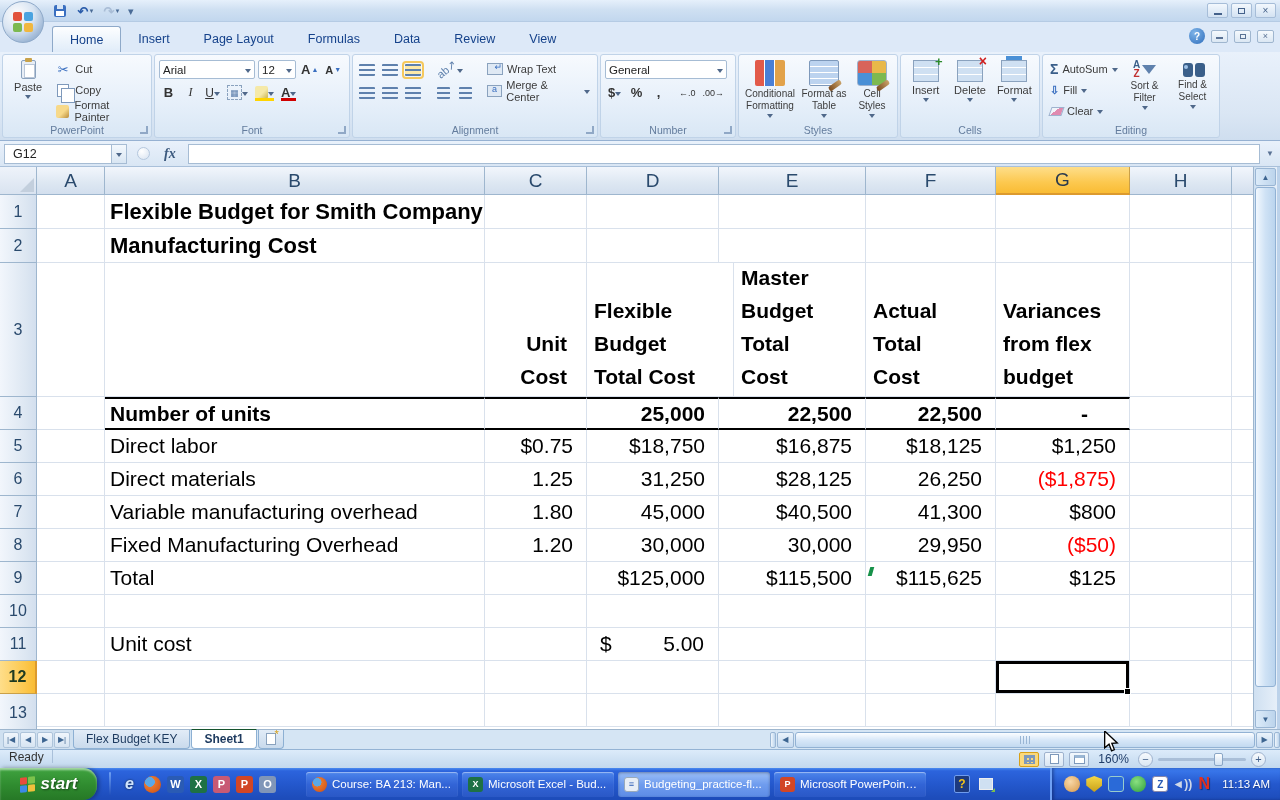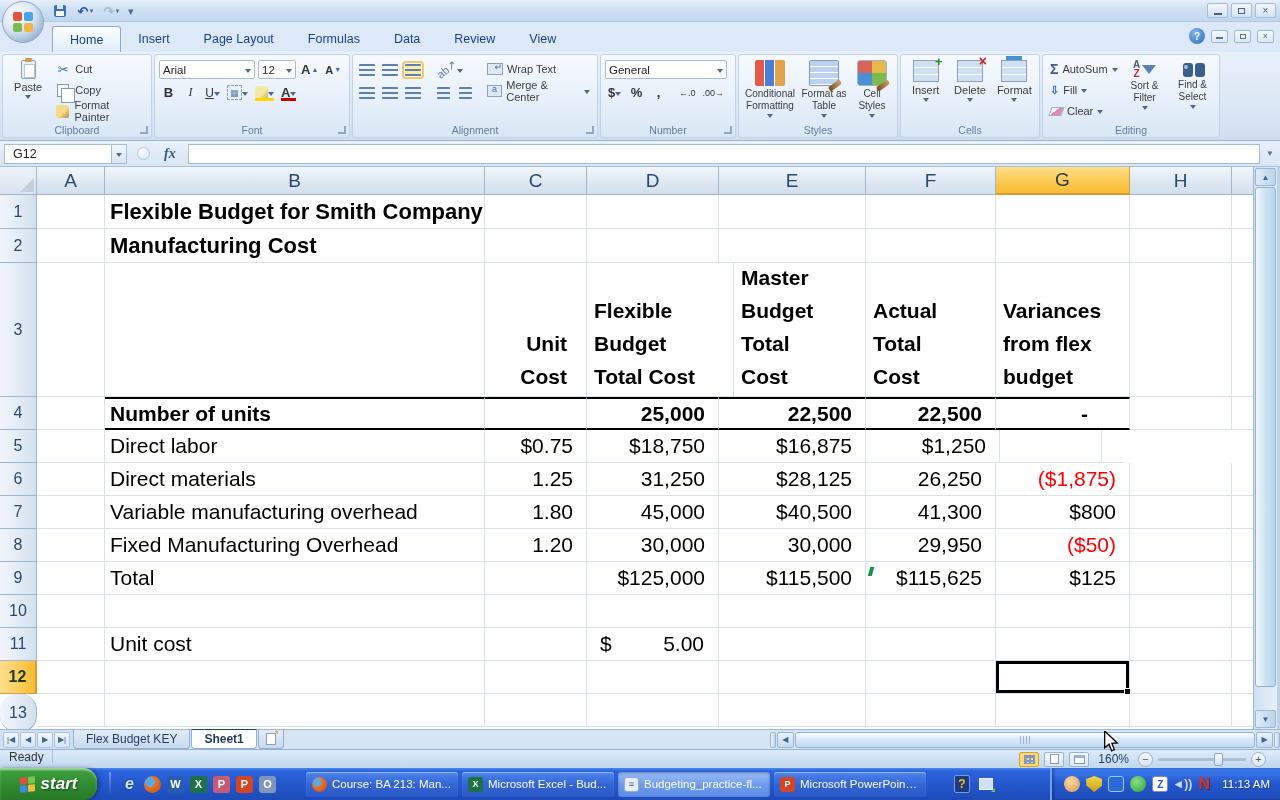"Clipboard" span { text: Clipboard -> PowerPoint }
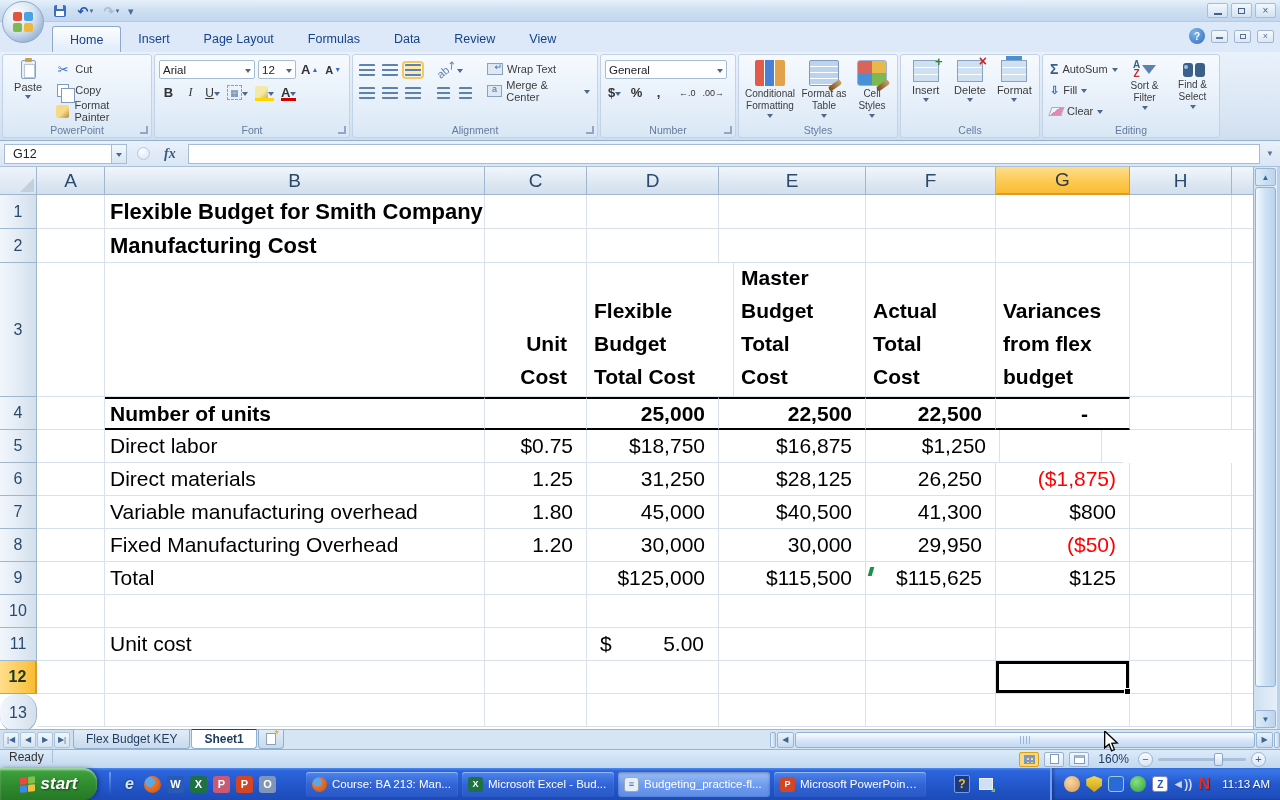"$18,125" div.cell { html: none -> <div> <span>$18,125</span> </div> }
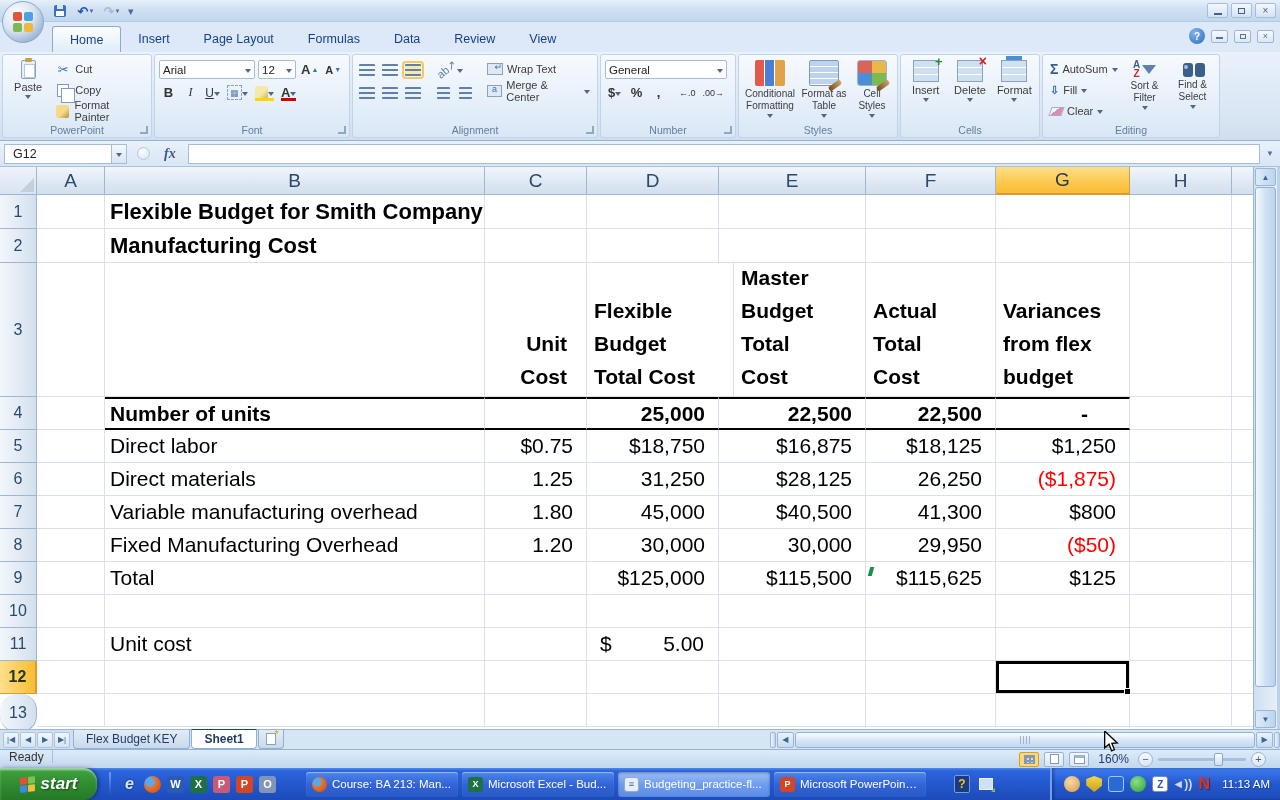"13" div.grhead { border-radius: 16px -> none }
